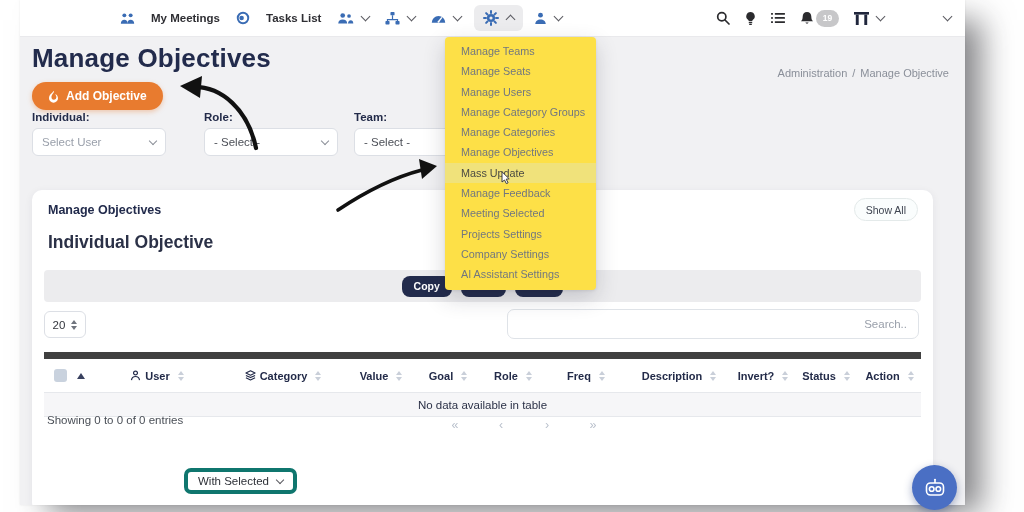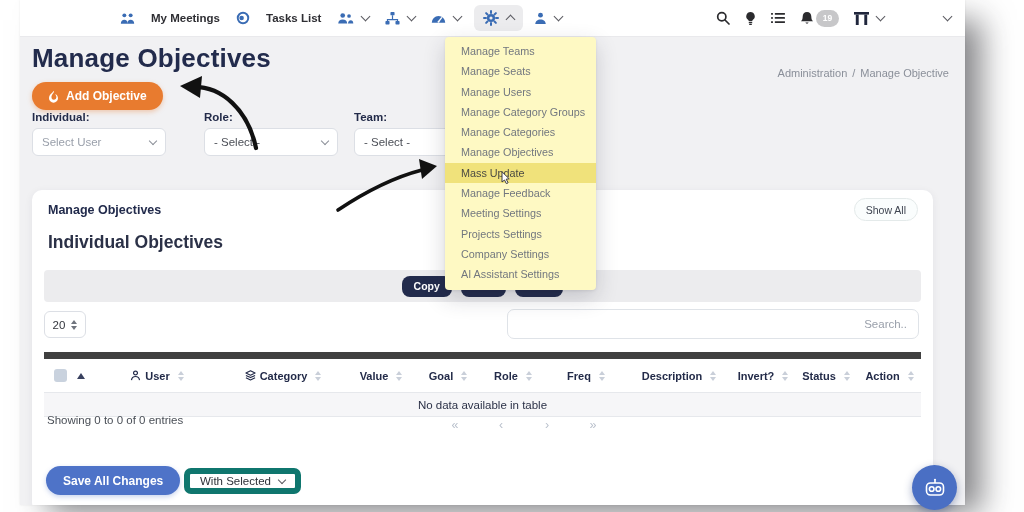"Manage Teams" .dropdown { background: #fef9c3 -> #fde047 }
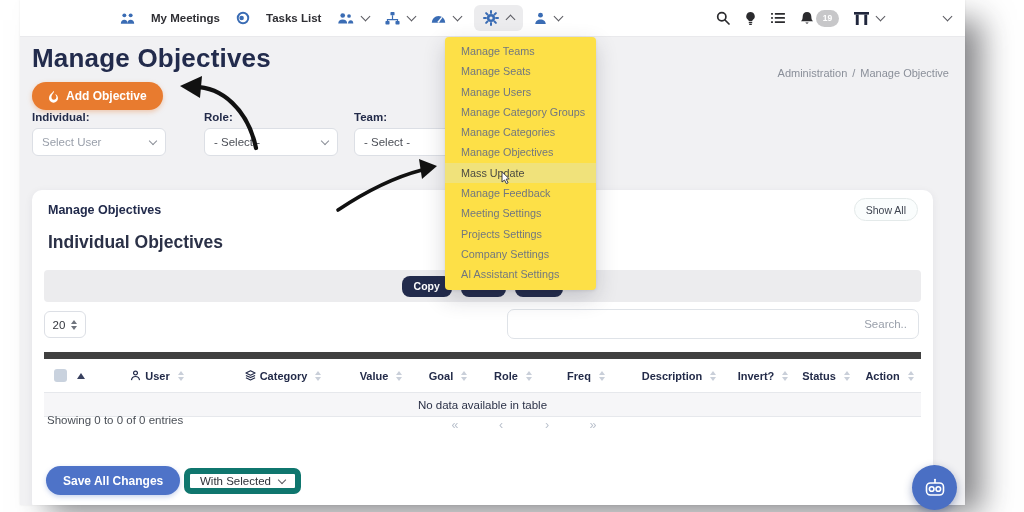"Meeting Settings" div.mi { text: Settings -> Selected }
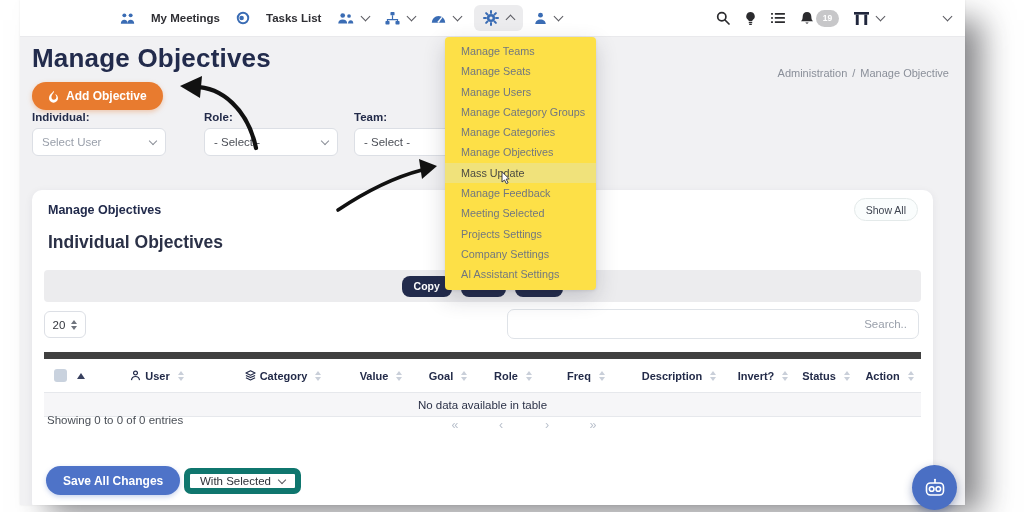"Individual Objectives" div.section-title { text: Objectives -> Objective }
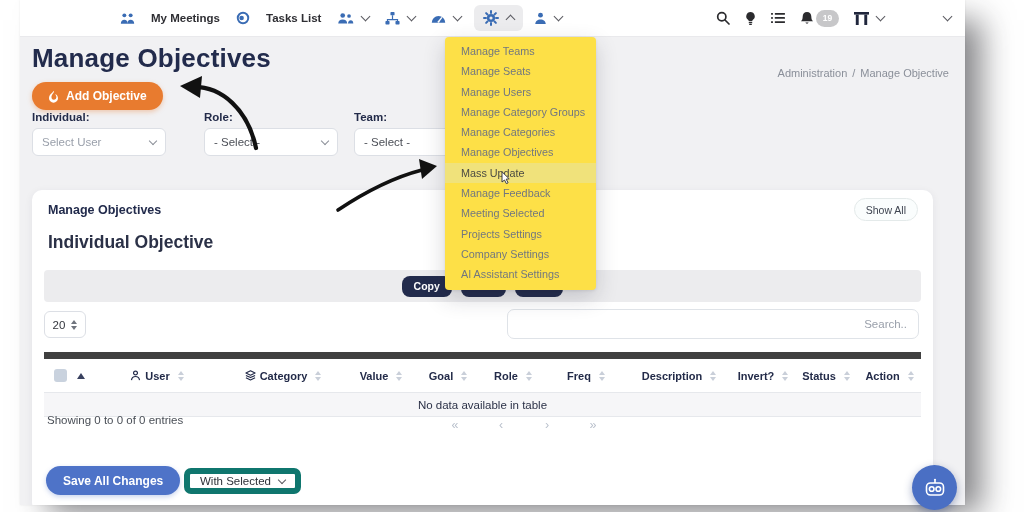"Save All Changes" button.btn-save { html: <button>Save All Changes</button> -> none }
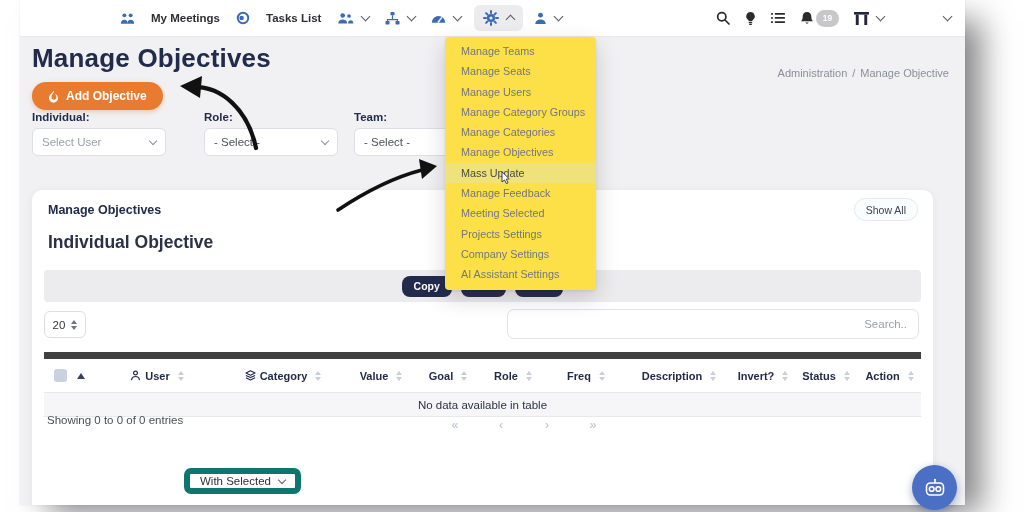"With Selected" .with-selected { border: 6px solid #0f766e -> 4px solid #0f766e }
